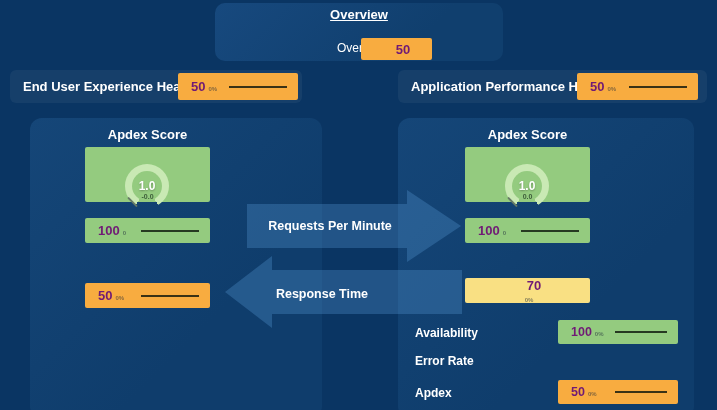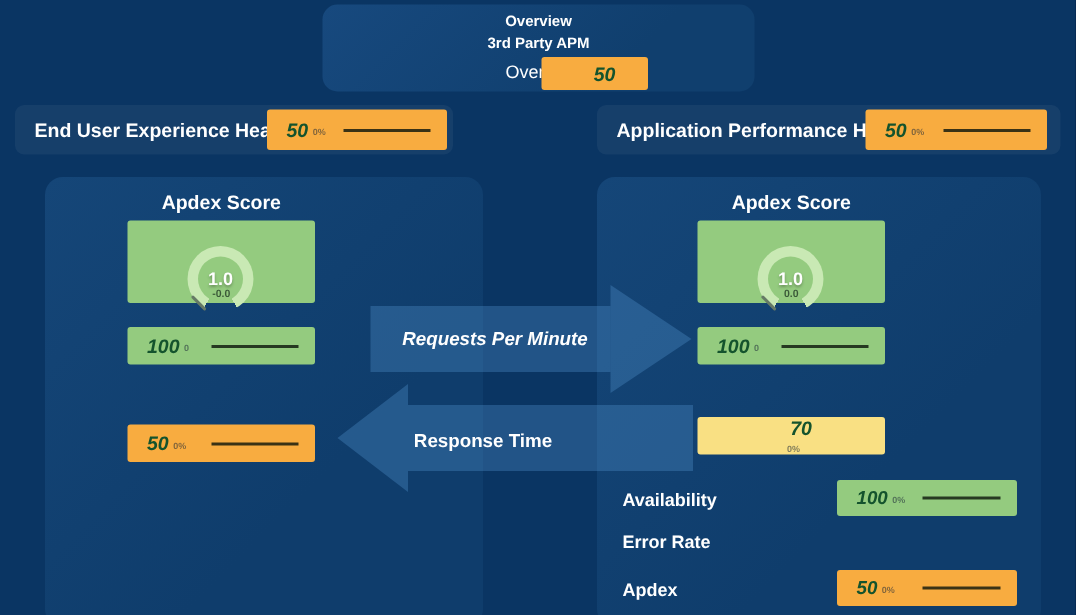"Overview" .h-title { font-size: 10px -> 13px; text-decoration: none -> underline }
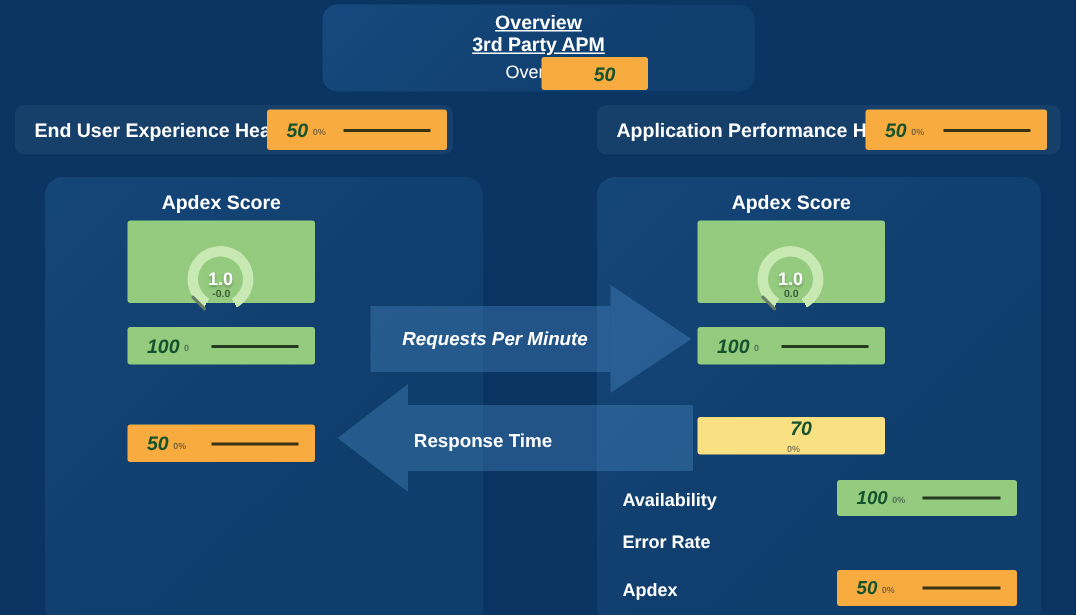"3rd Party APM" div.h-title { html: <div>3rd Party APM</div> -> none }
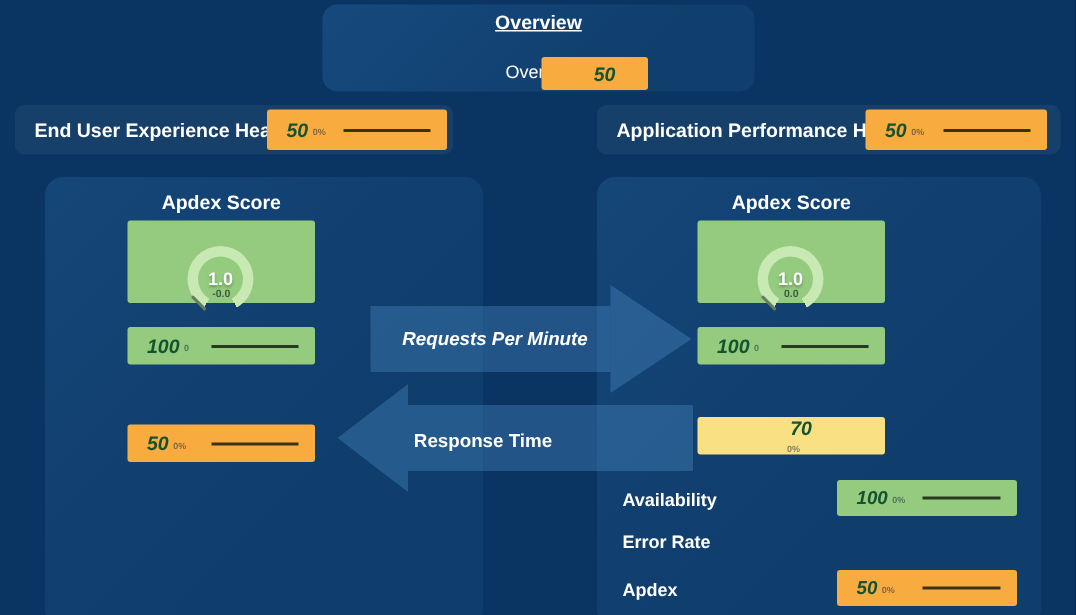"50" .badge .num { color: #14532d -> #701a75; font-style: italic -> none }
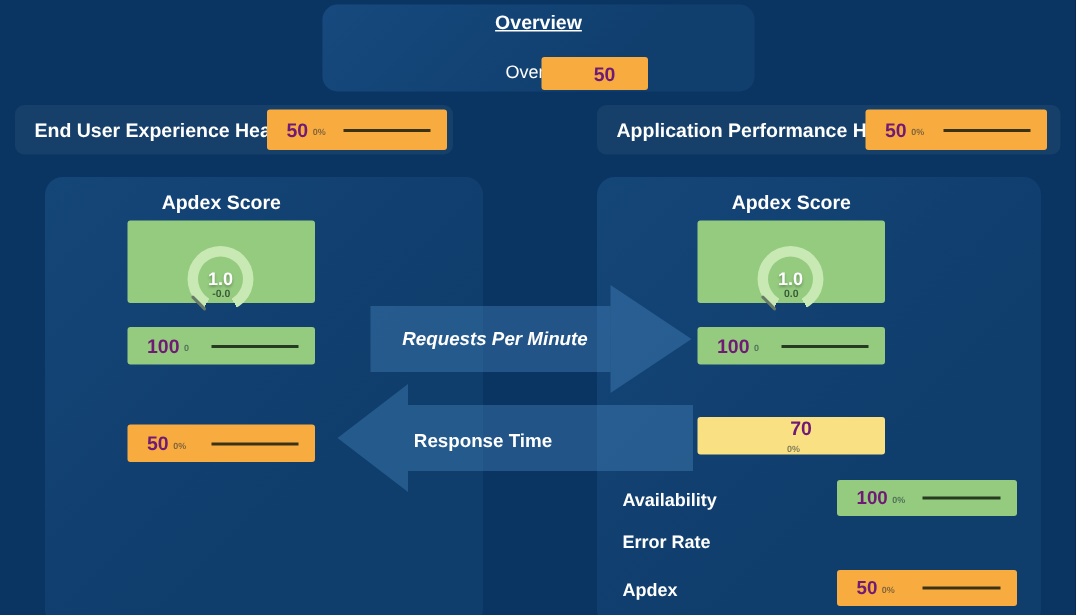"Requests Per Minute" .rpm-label { font-style: italic -> none }
